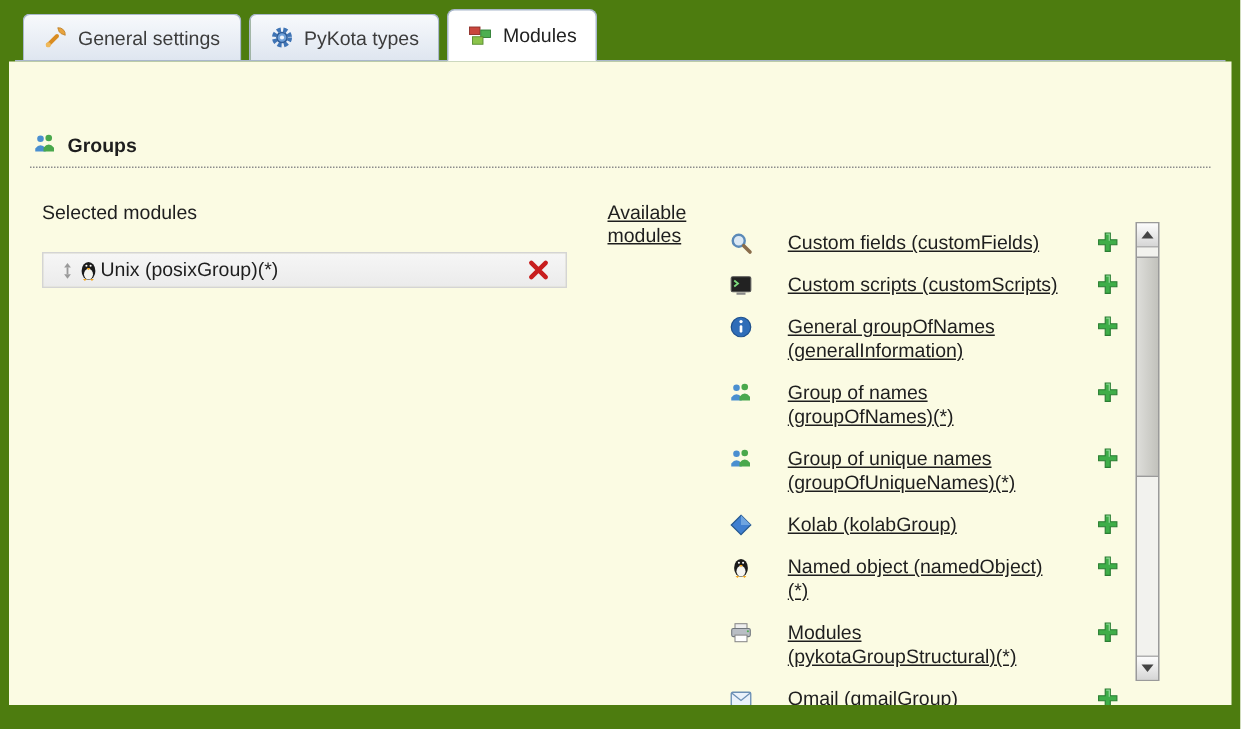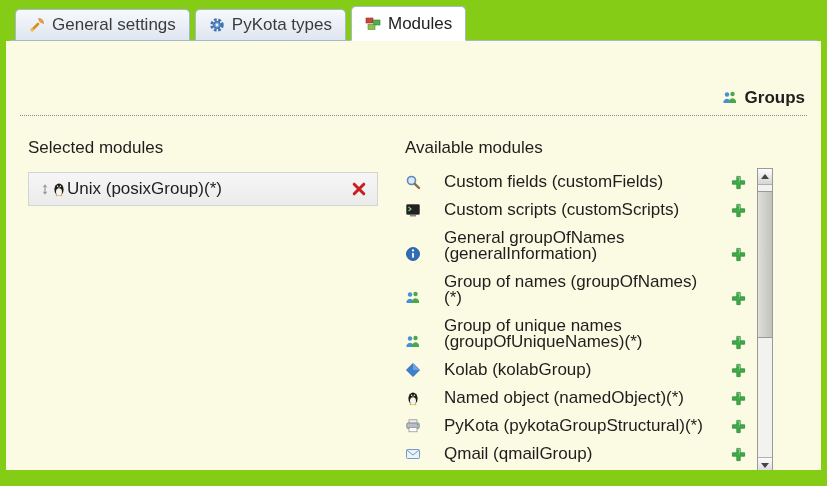"General settings" .screen { background: #84cc16 -> #4d7c0f; font-size: 17px -> 13px }
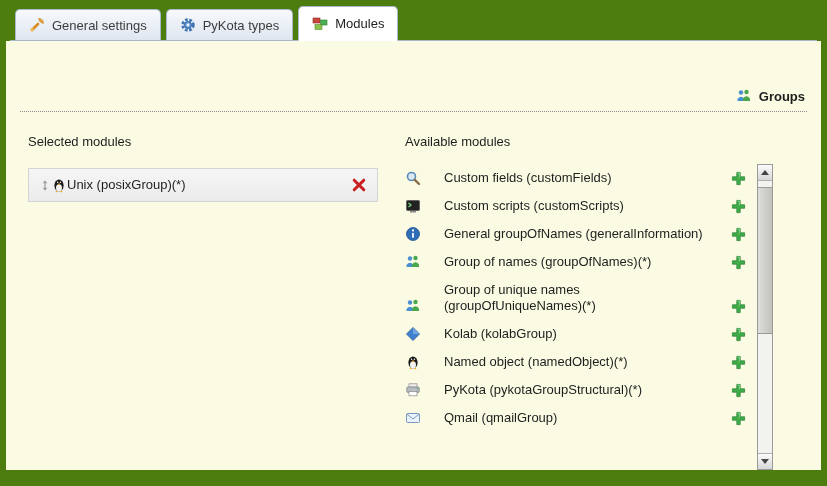"Groups" .section-head { justify-content: flex-end -> none }
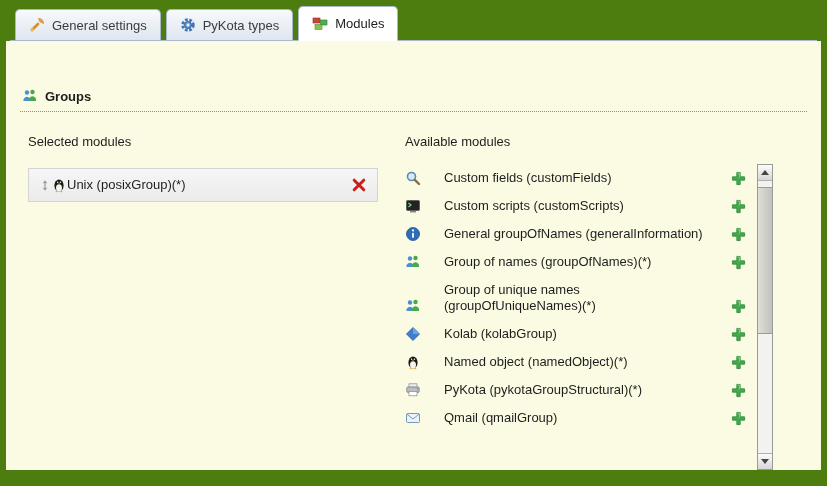"Available modules" .col-right { flex-direction: column -> row; text-decoration: none -> underline }
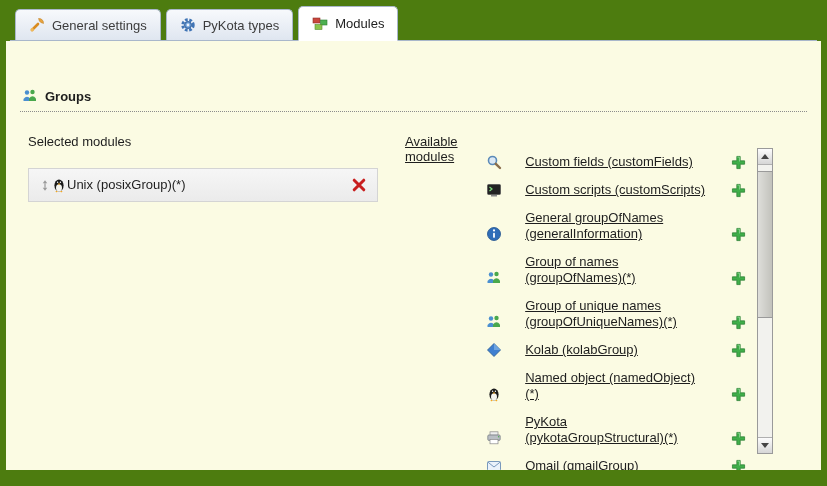"Custom fields (customFields)" .avail-row { align-items: flex-end -> flex-start }
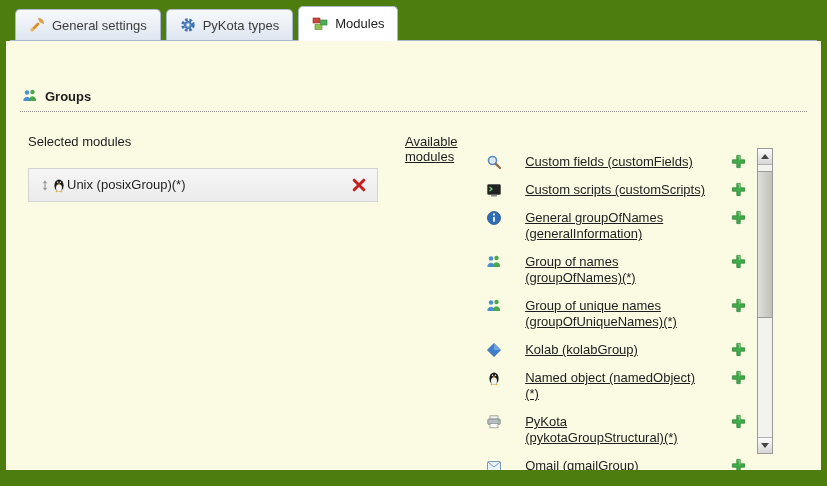"Unix (posixGroup)(*)" .sel-row { height: 34px -> 24px }
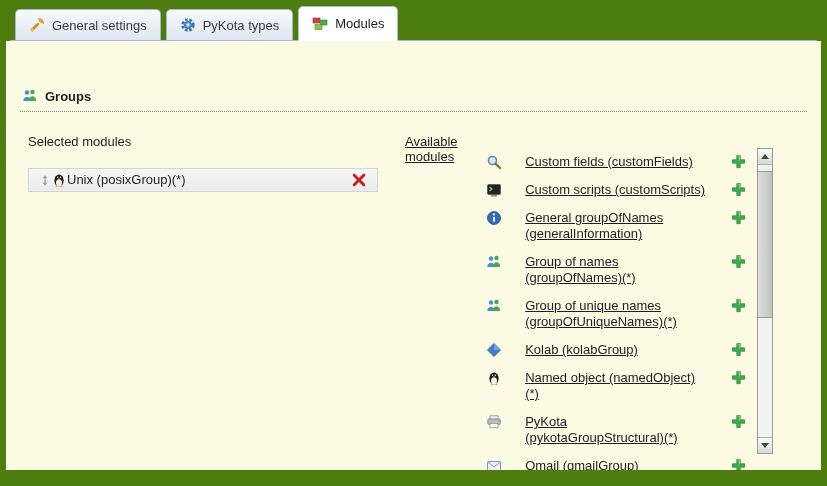"PyKota (pykotaGroupStructural)(*)" span.mod-label { text: PyKota -> Modules }
